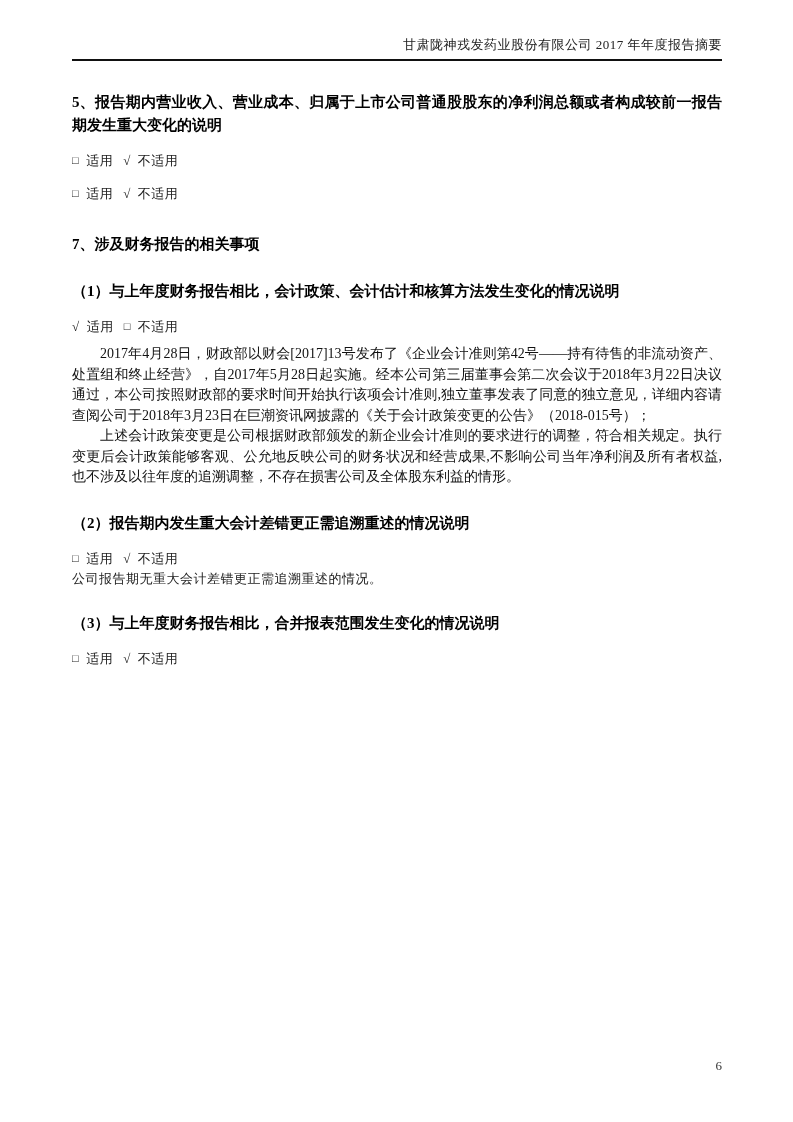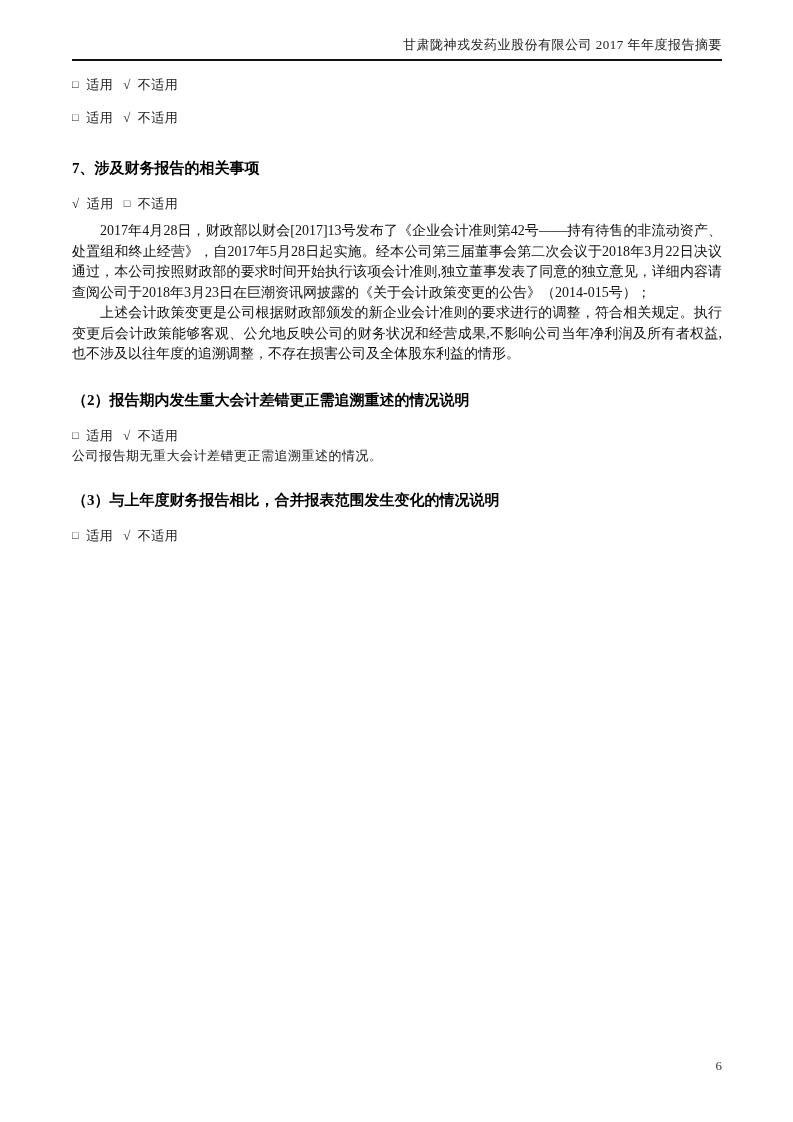"5、报告期内营业收入、营业成本、归属于上市公司普通股股东的净利润总额或者构成较前" h2.section-heading { html: none -> <h2>5、报告期内营业收入、营业成本、归属于上市公司普通股股东的净利润总额或者构成较前一报告期发生重大变化的说明</h2> }
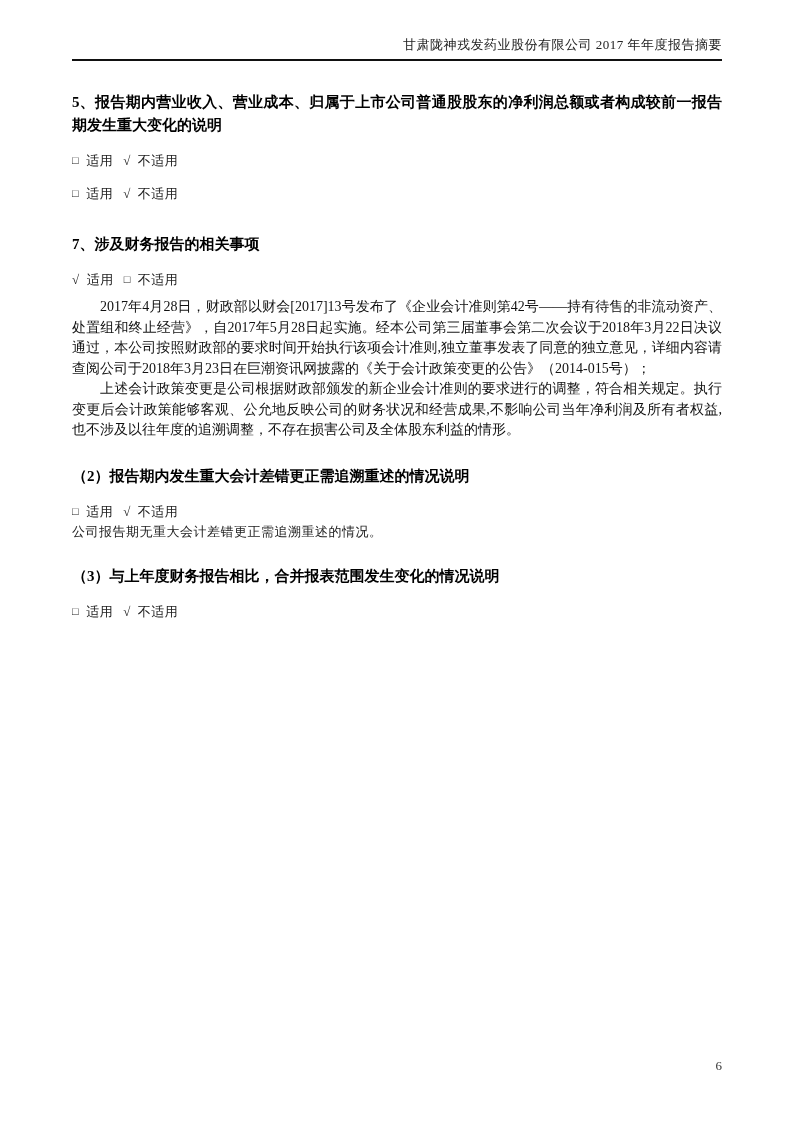"（1）与上年度财务报告相比，会计政策、会计估计和核算方法发生变化的情况说明" h3.sub-heading { html: none -> <h3>（1）与上年度财务报告相比，会计政策、会计估计和核算方法发生变化的情况说明</h3> }
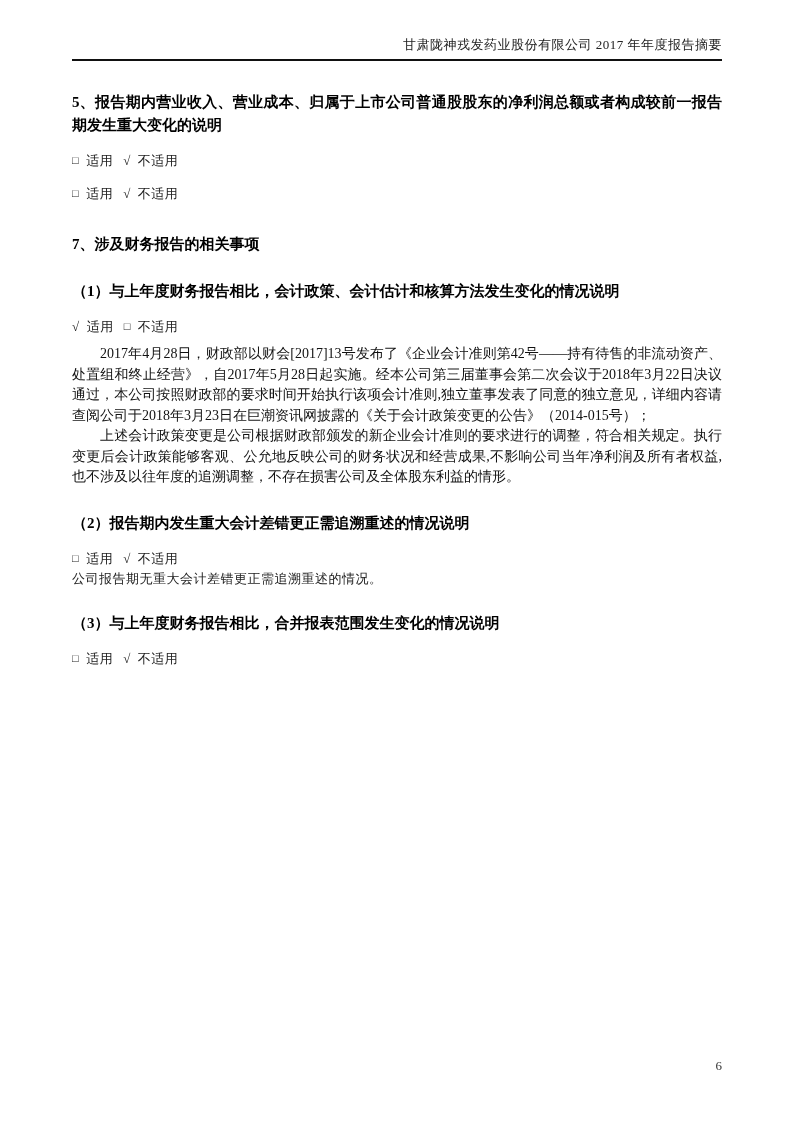"2017年4月28日，财政部以财会[2017]13号发布了《企业会计准则第42号" p.body-paragraph { text: 2014-015 -> 2018-015 }
